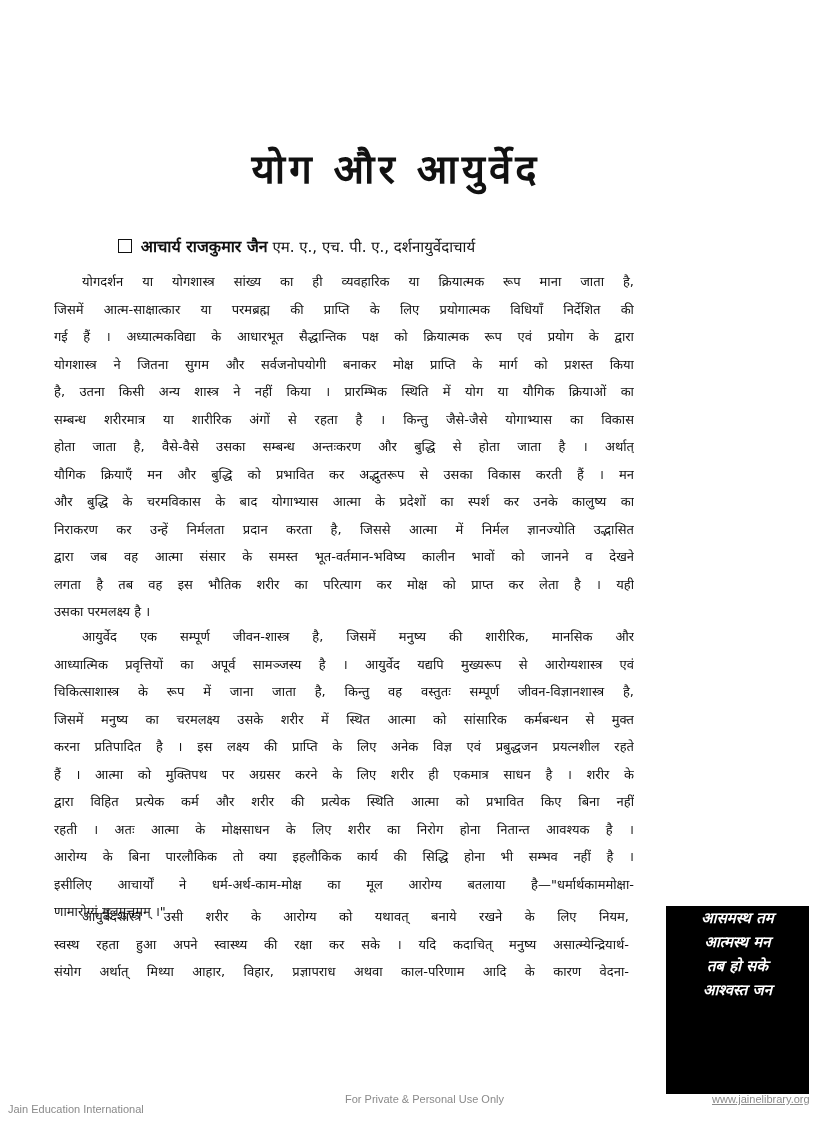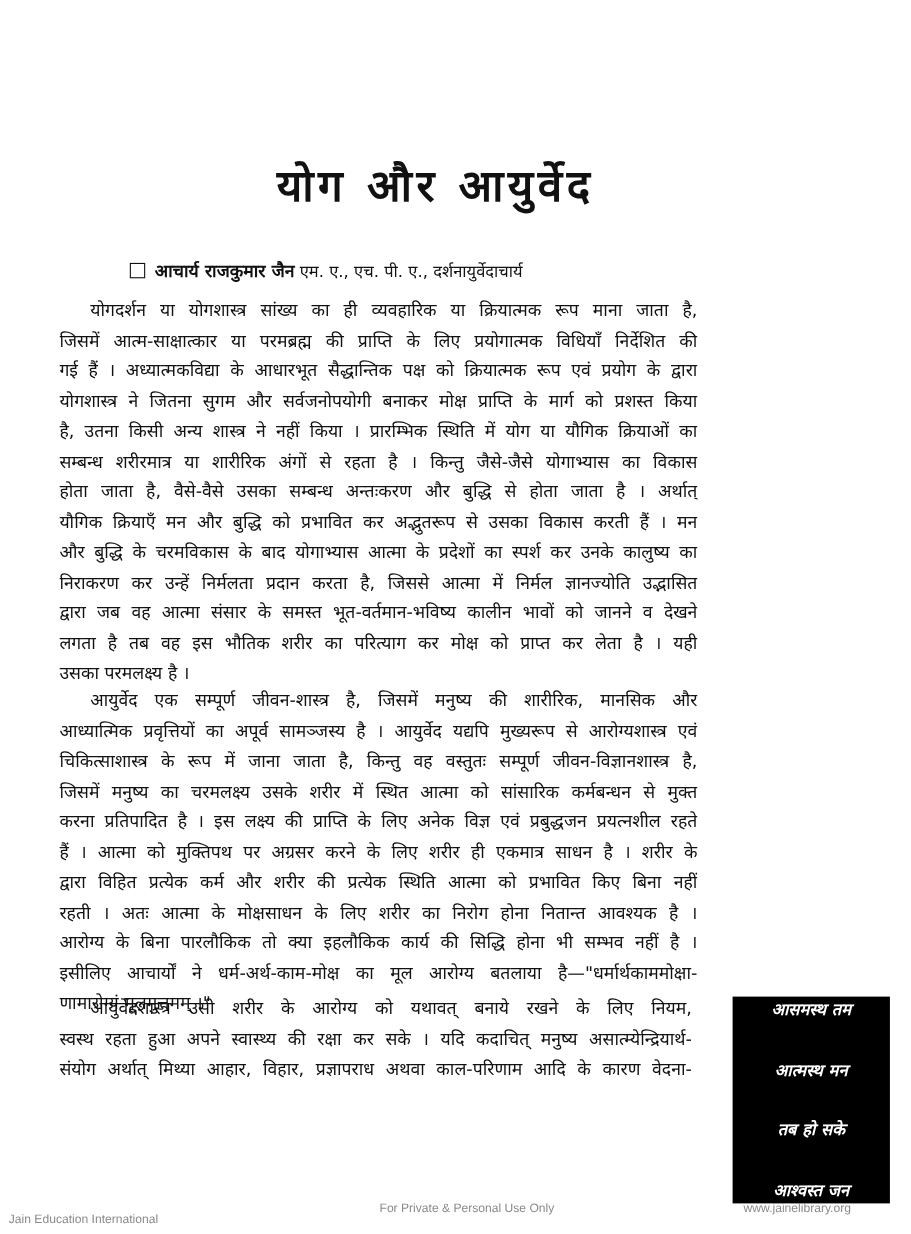"योगदर्शन या योगशास्त्र सांख्य का" .para { font-size: 16px -> 13px }
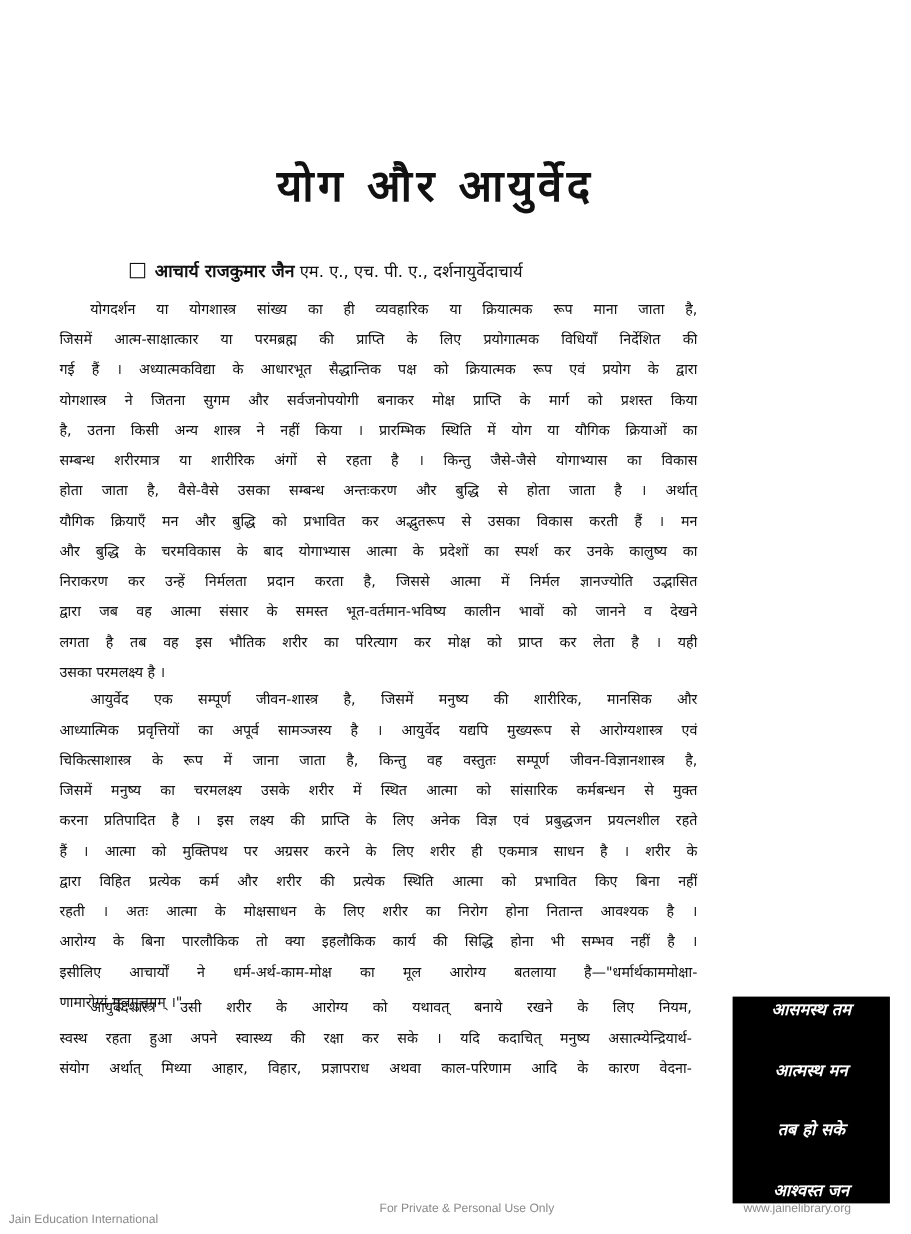"आसमस्थ तम" .quote-box { justify-content: space-between -> flex-start }
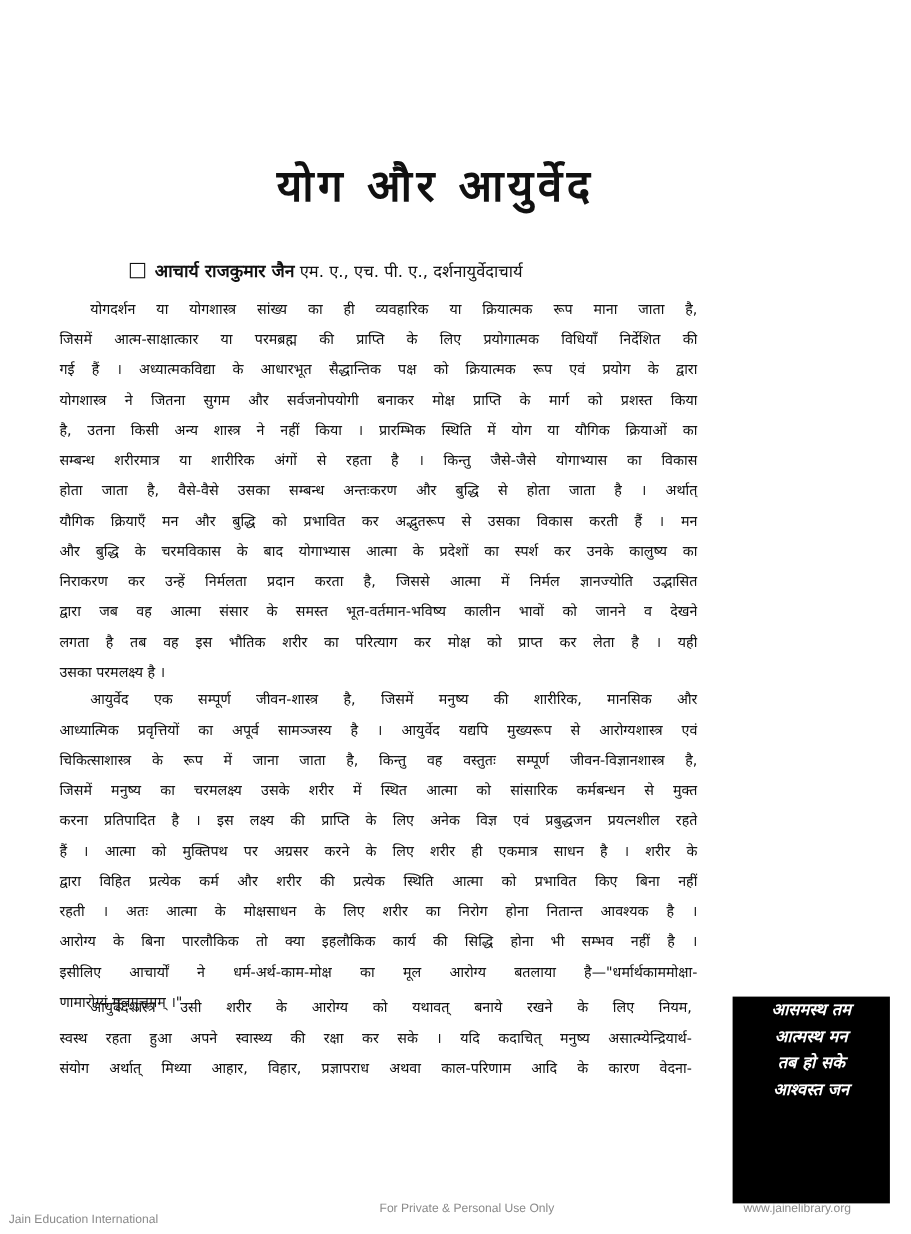"www.jainelibrary.org" #footer-right { left: 676px -> 712px; text-decoration: none -> underline }
